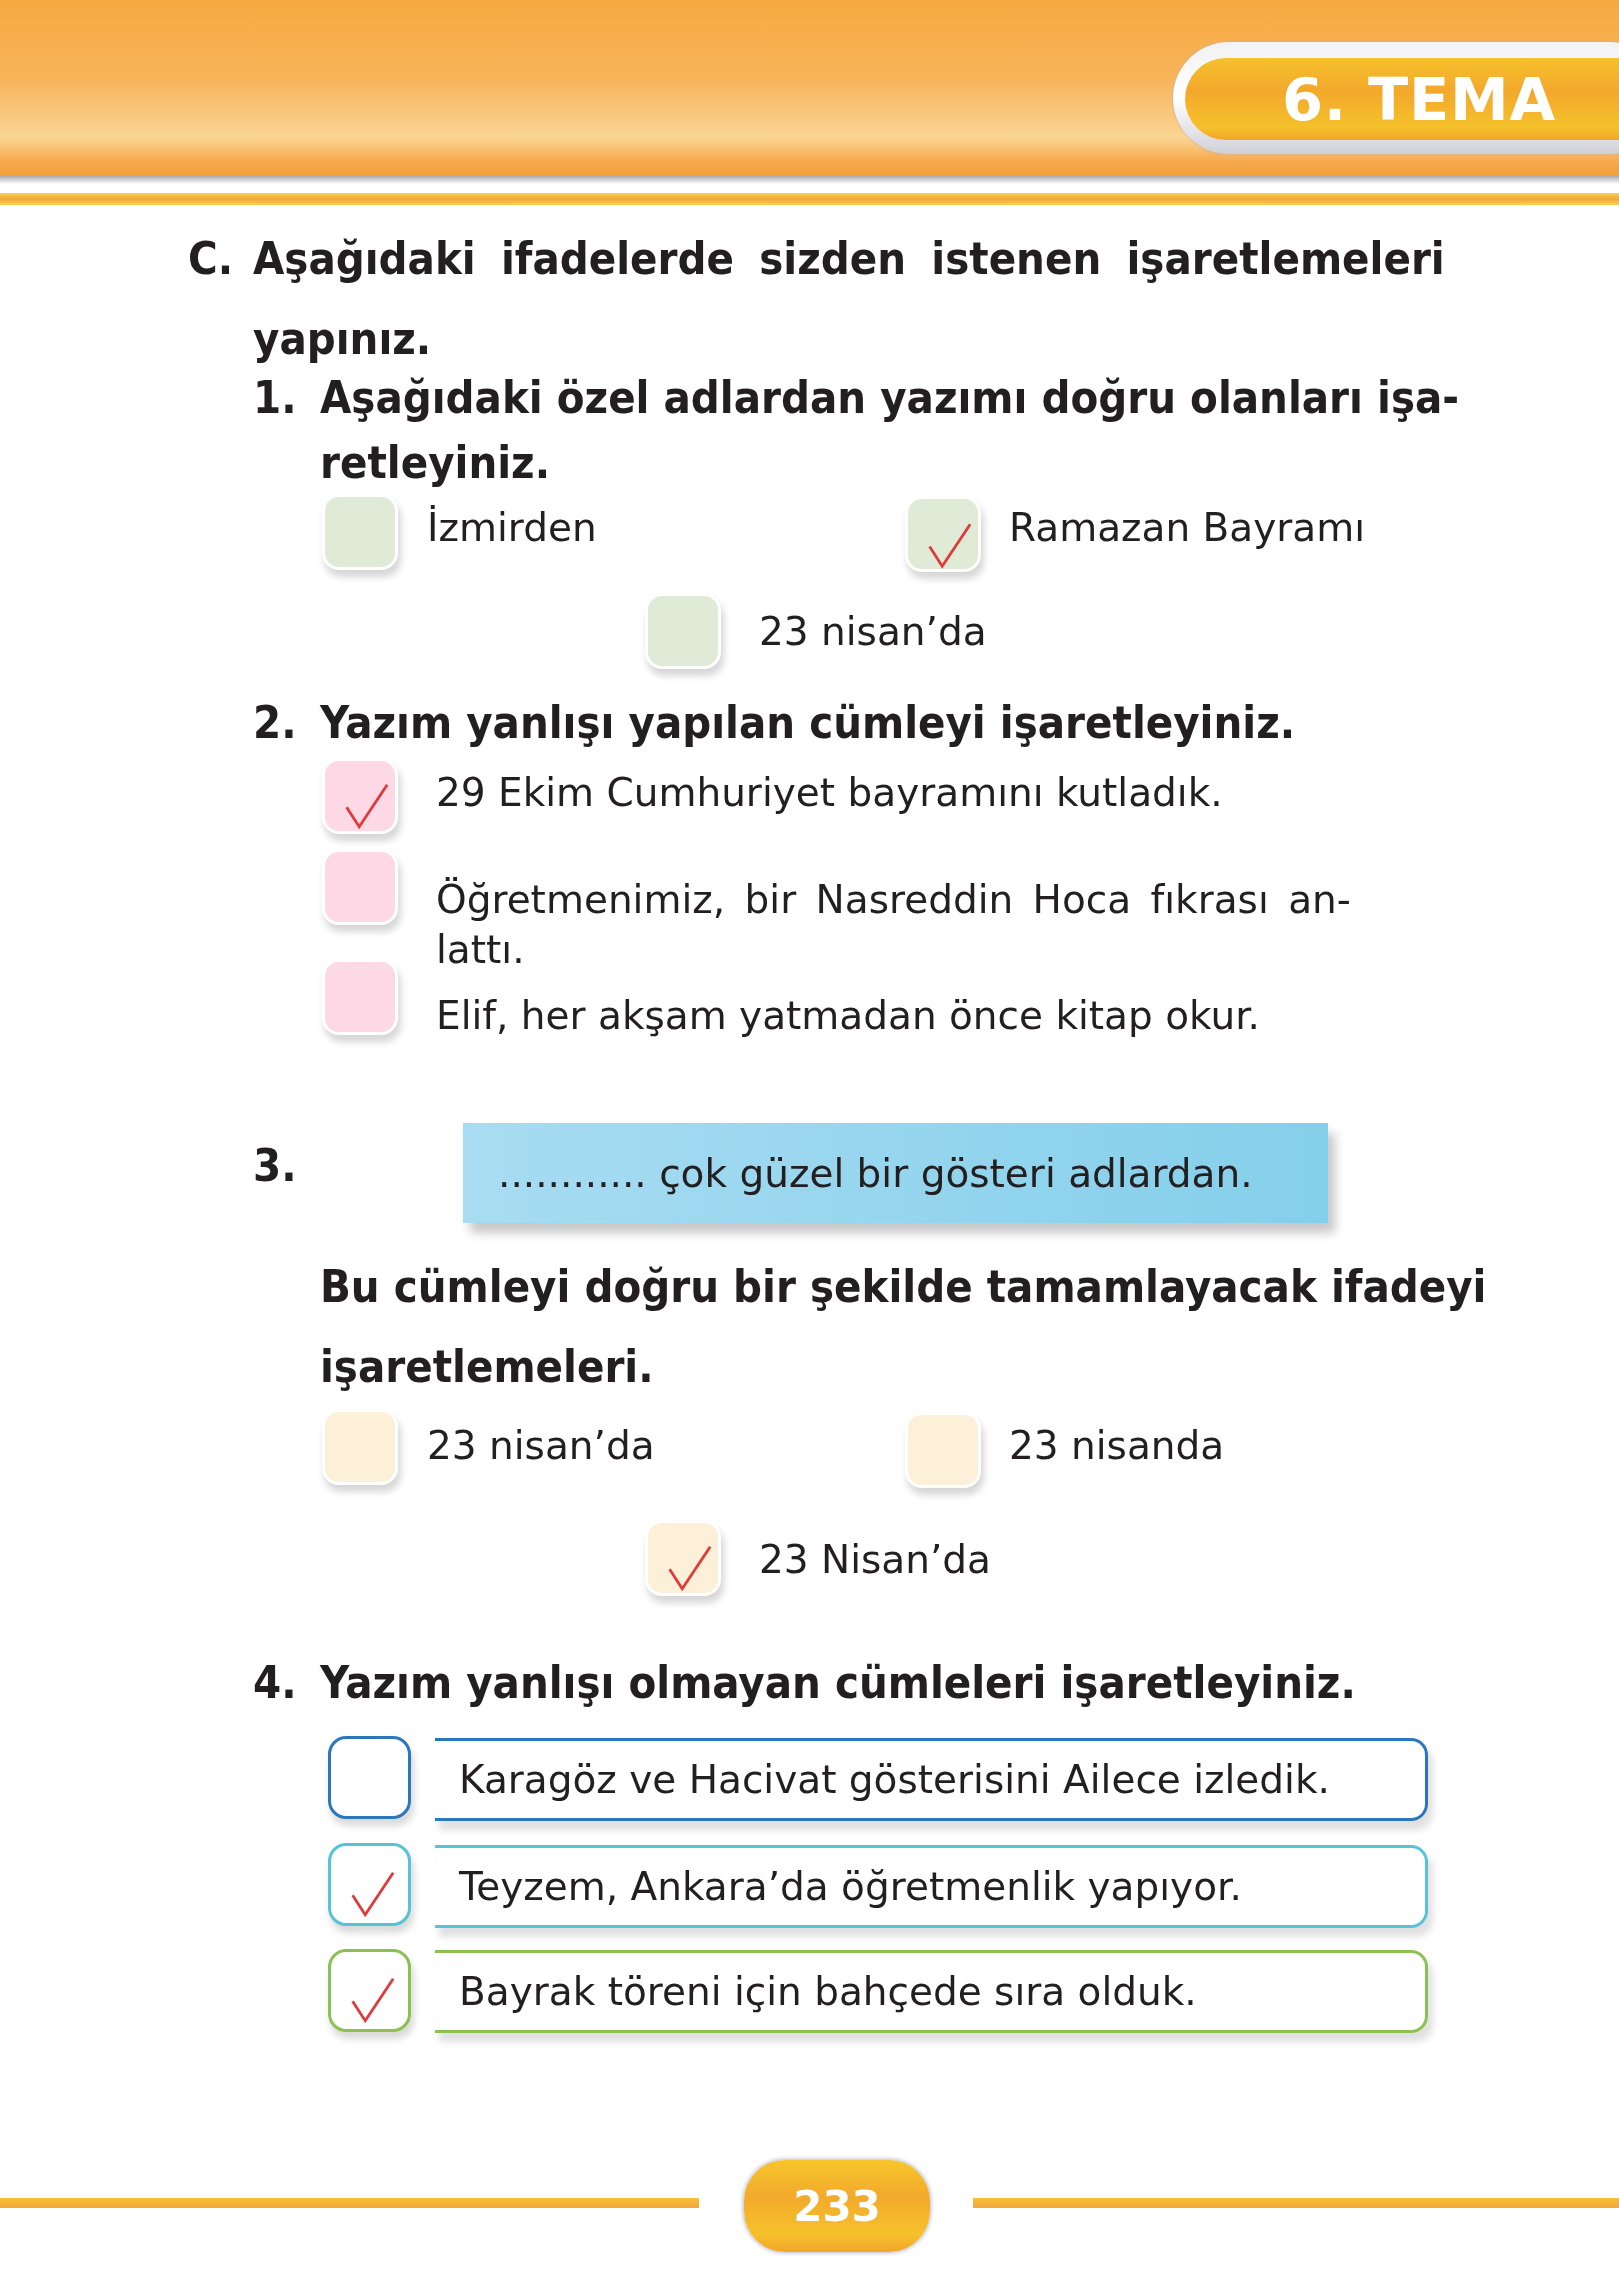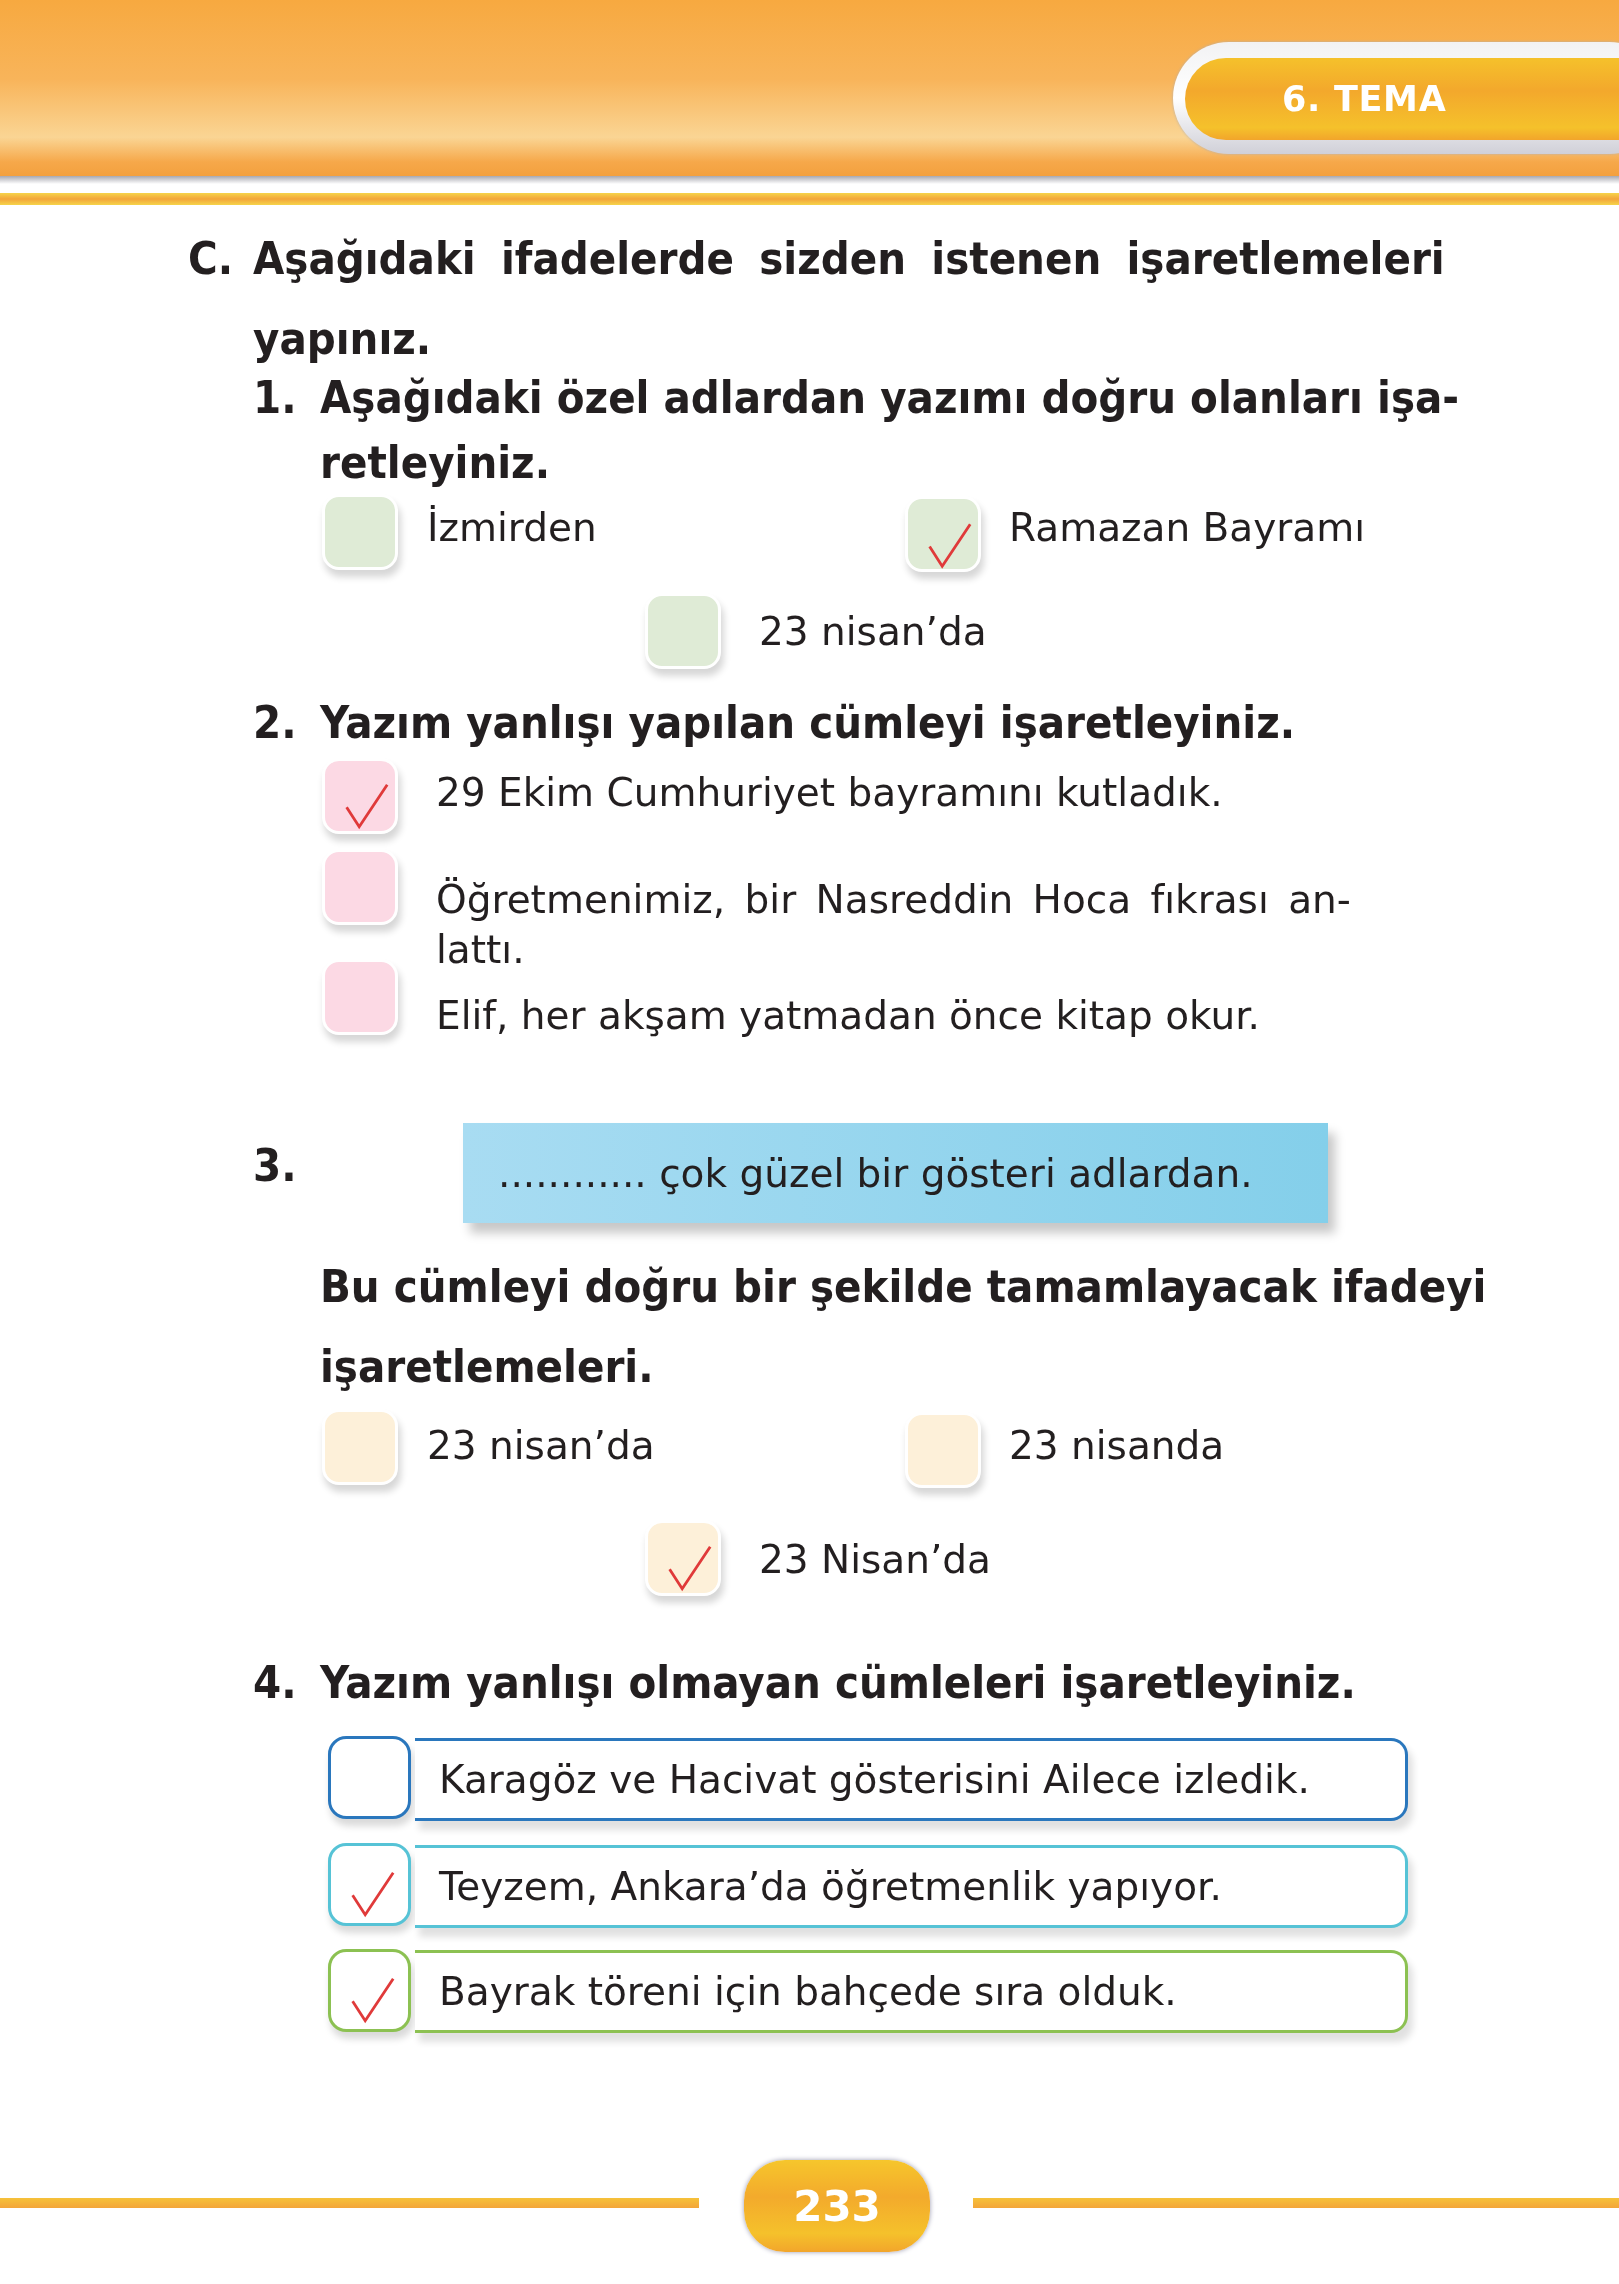"6. TEMA" .tema-text { font-size: 35px -> 59px }
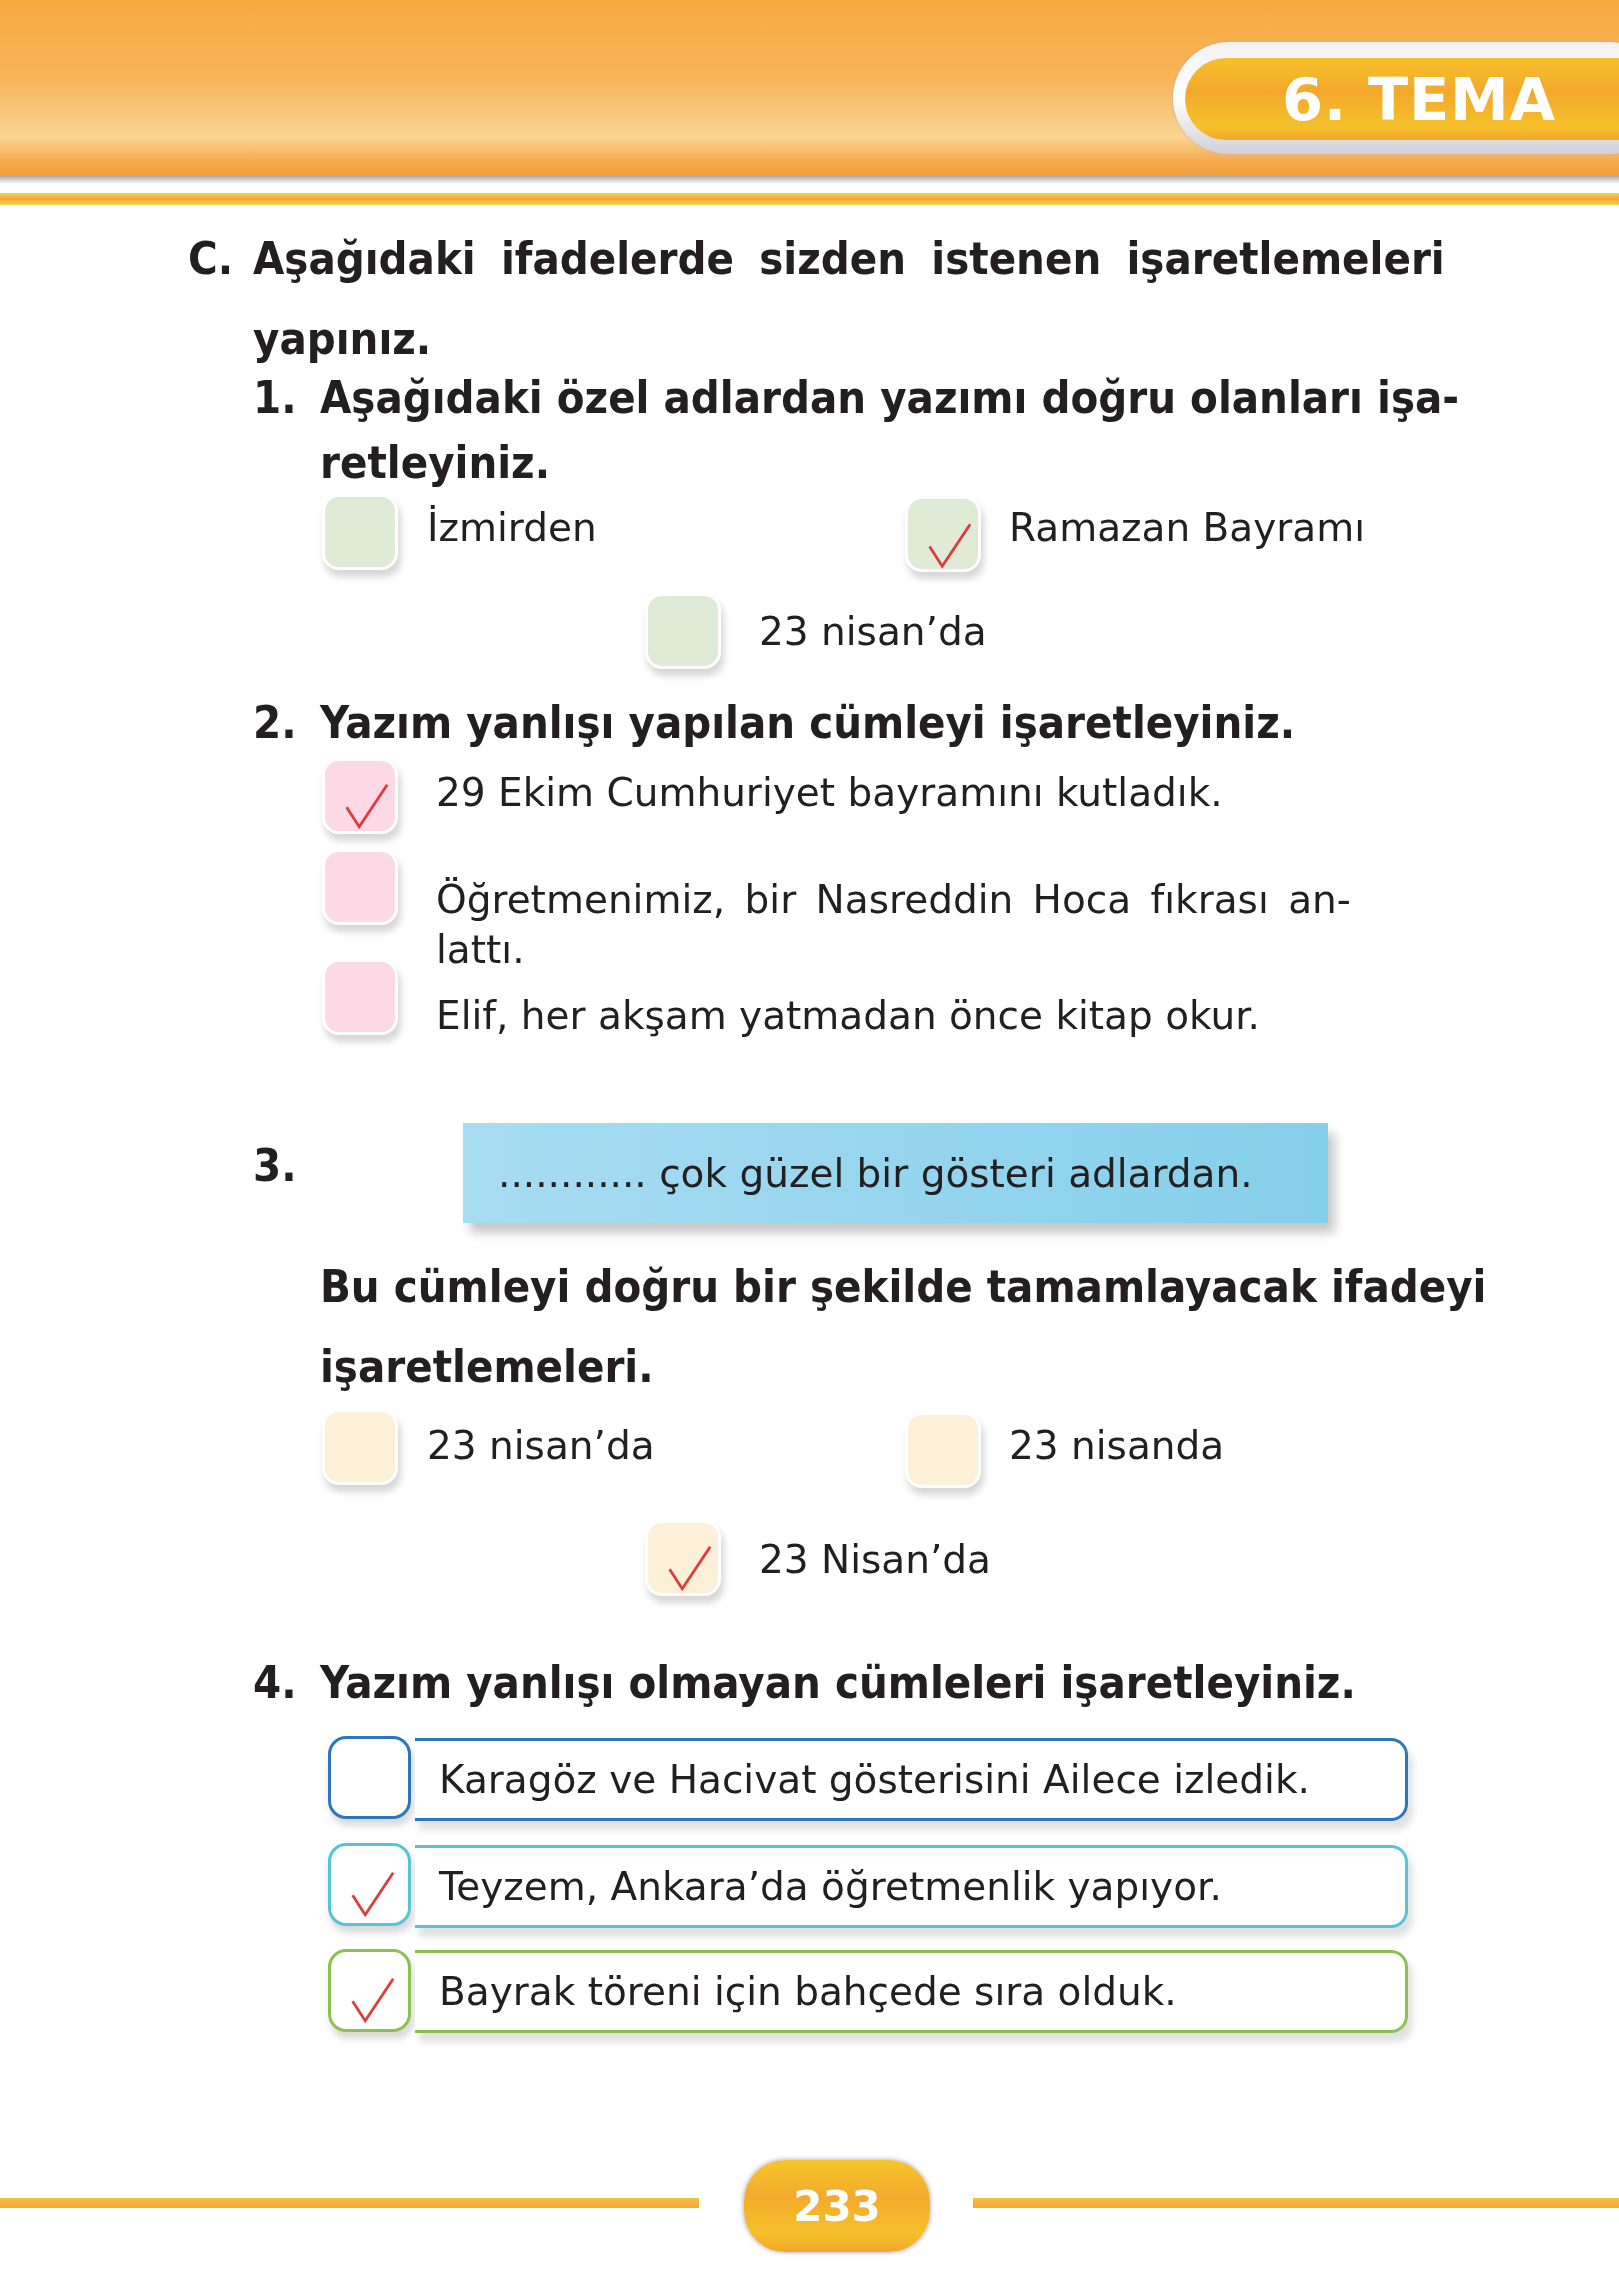"Karagöz ve Hacivat gösterisini Ailece" .row-box { margin-left: none -> 20px }
